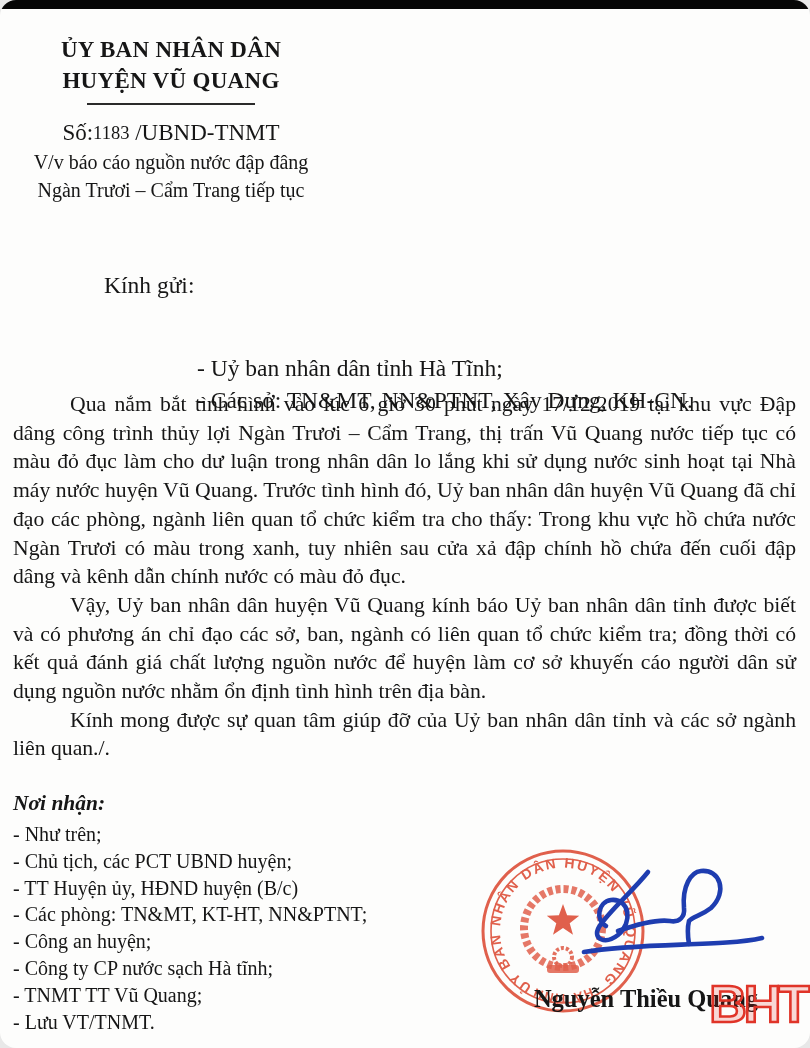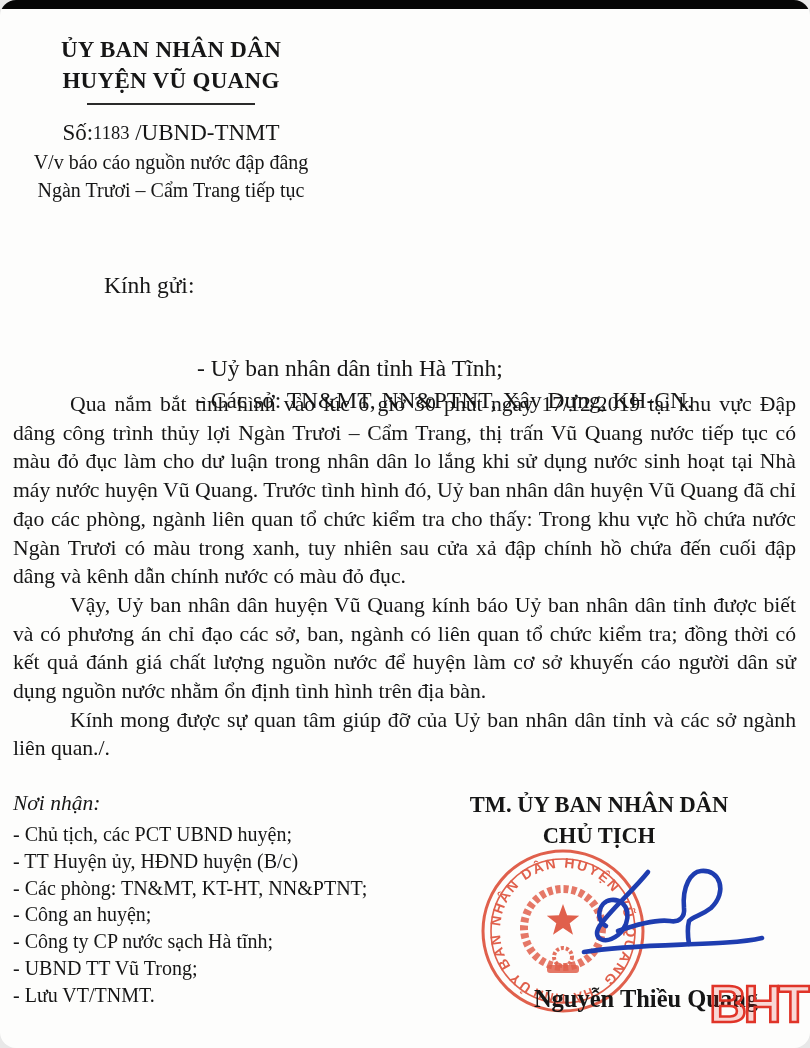"Nơi nhận:" .noinhan-label { font-weight: normal -> bold }
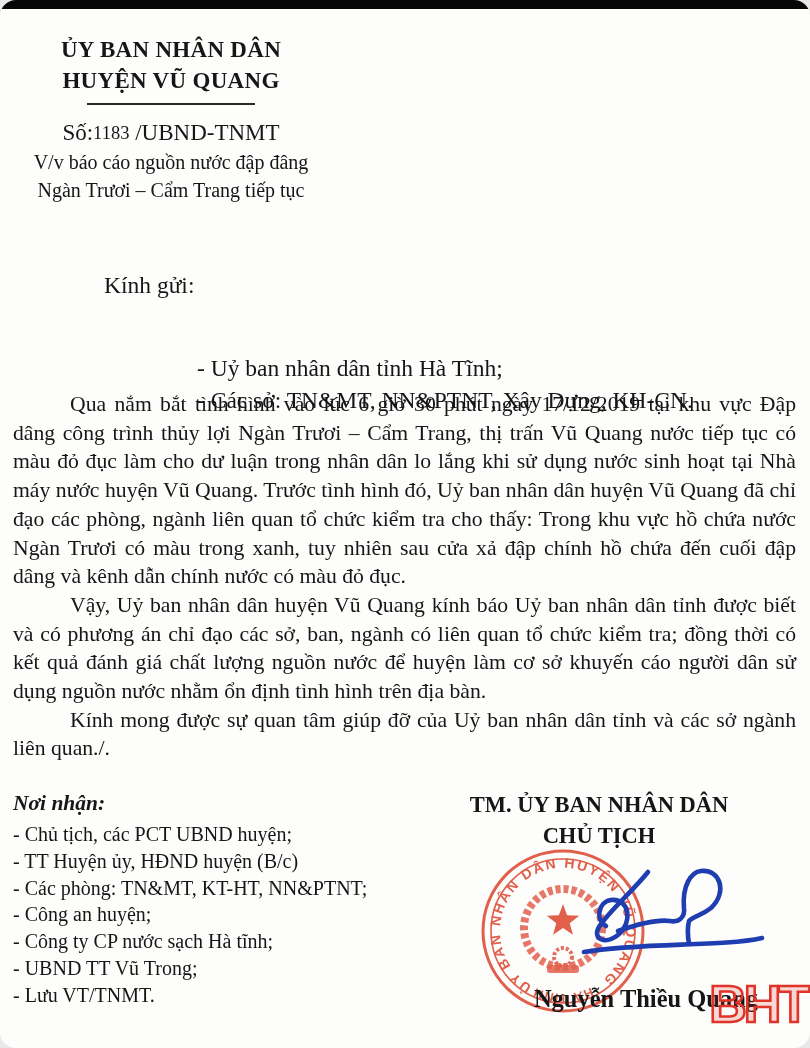"TM. ỦY BAN NHÂN DÂN" div.sign-block { html: <div> <div>TM. ỦY BAN NHÂN DÂN</div> <div>CHỦ TỊCH</div> </div> -> none }
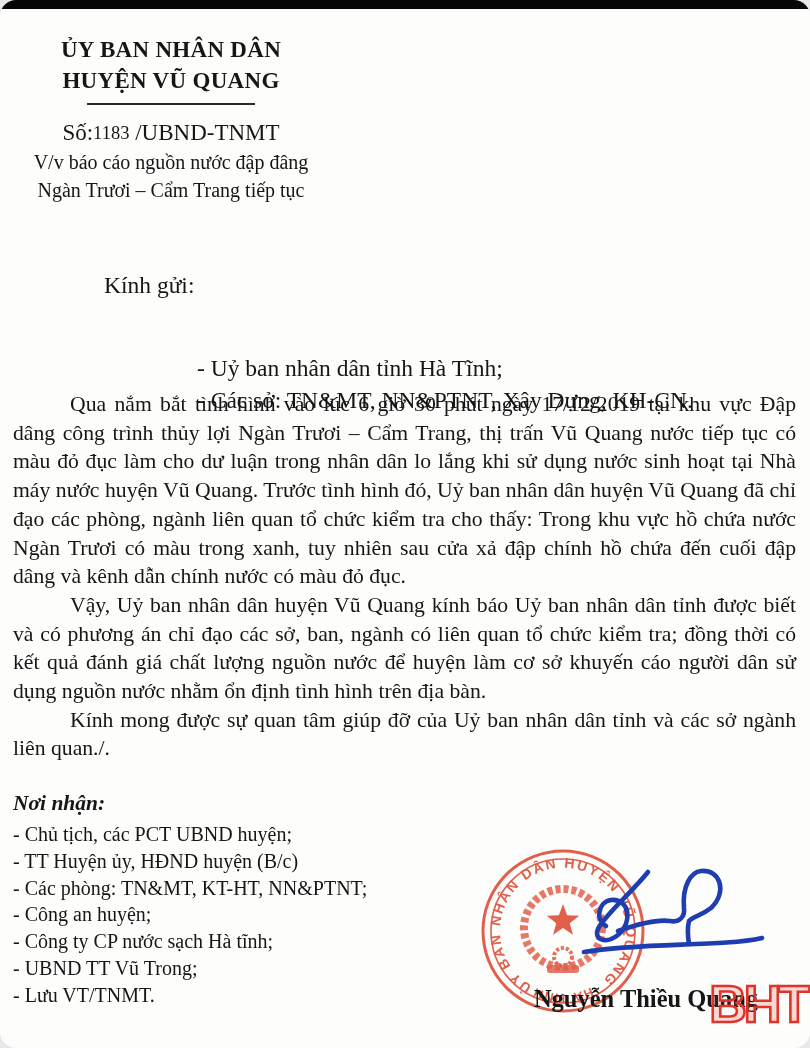"- Như trên;" div { html: none -> <div>- Như trên;</div> }
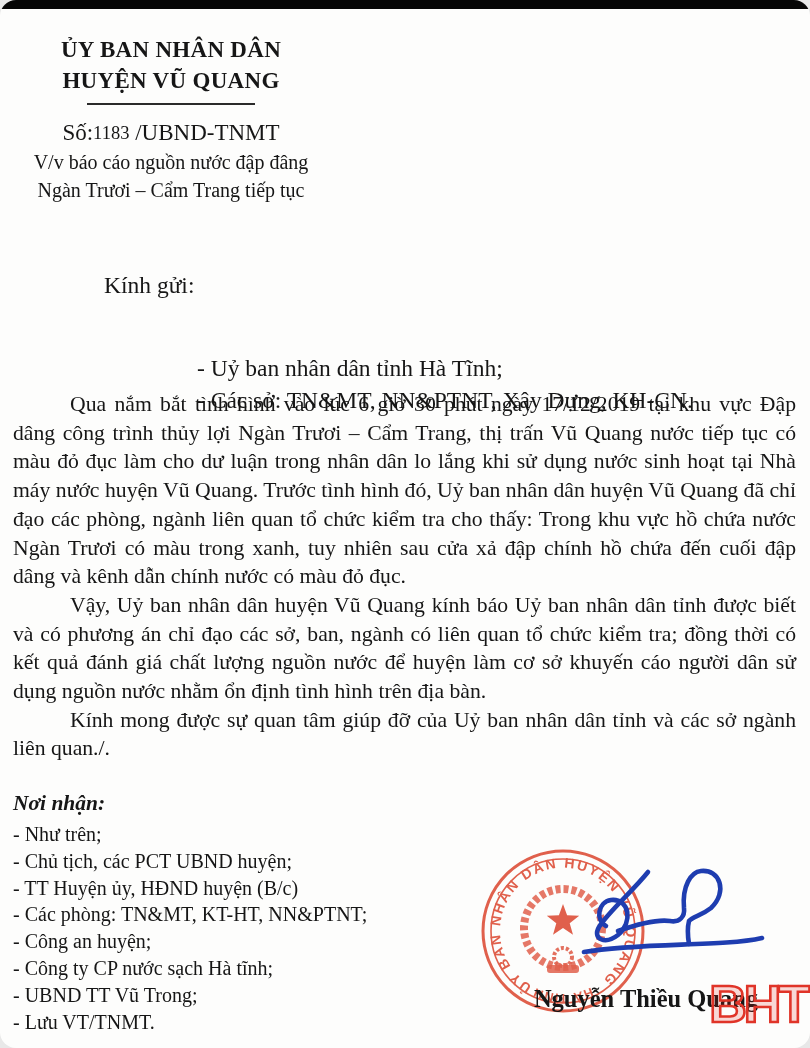"- UBND TT Vũ Trong;" div { text: UBND TT Vũ Trong -> TNMT TT Vũ Quang }
